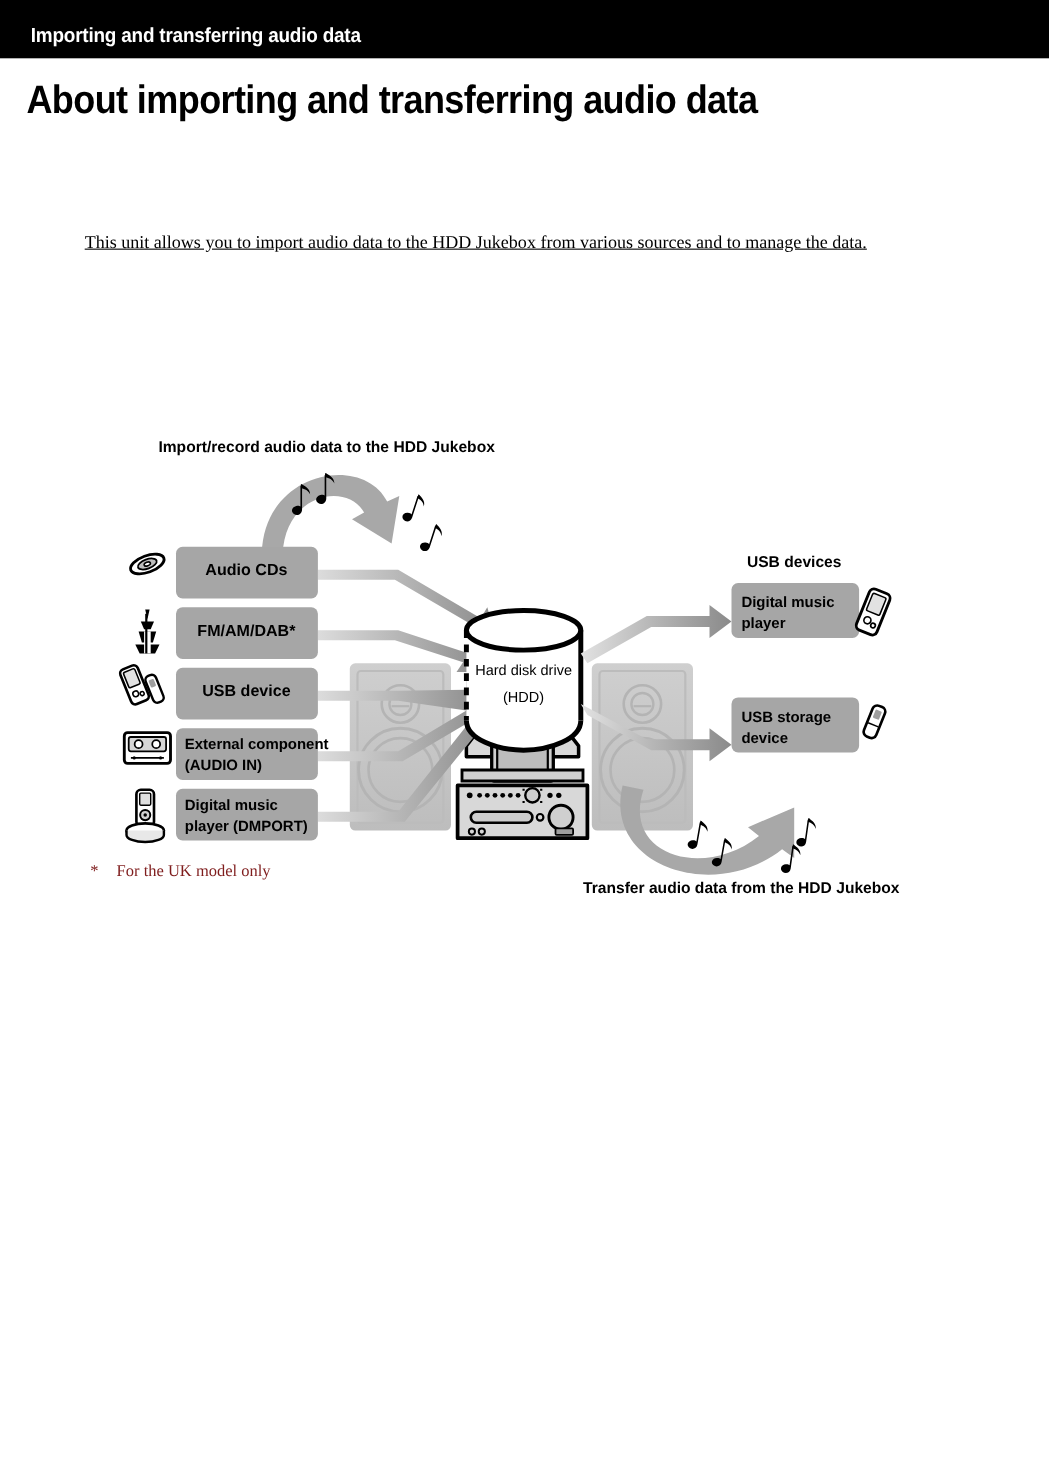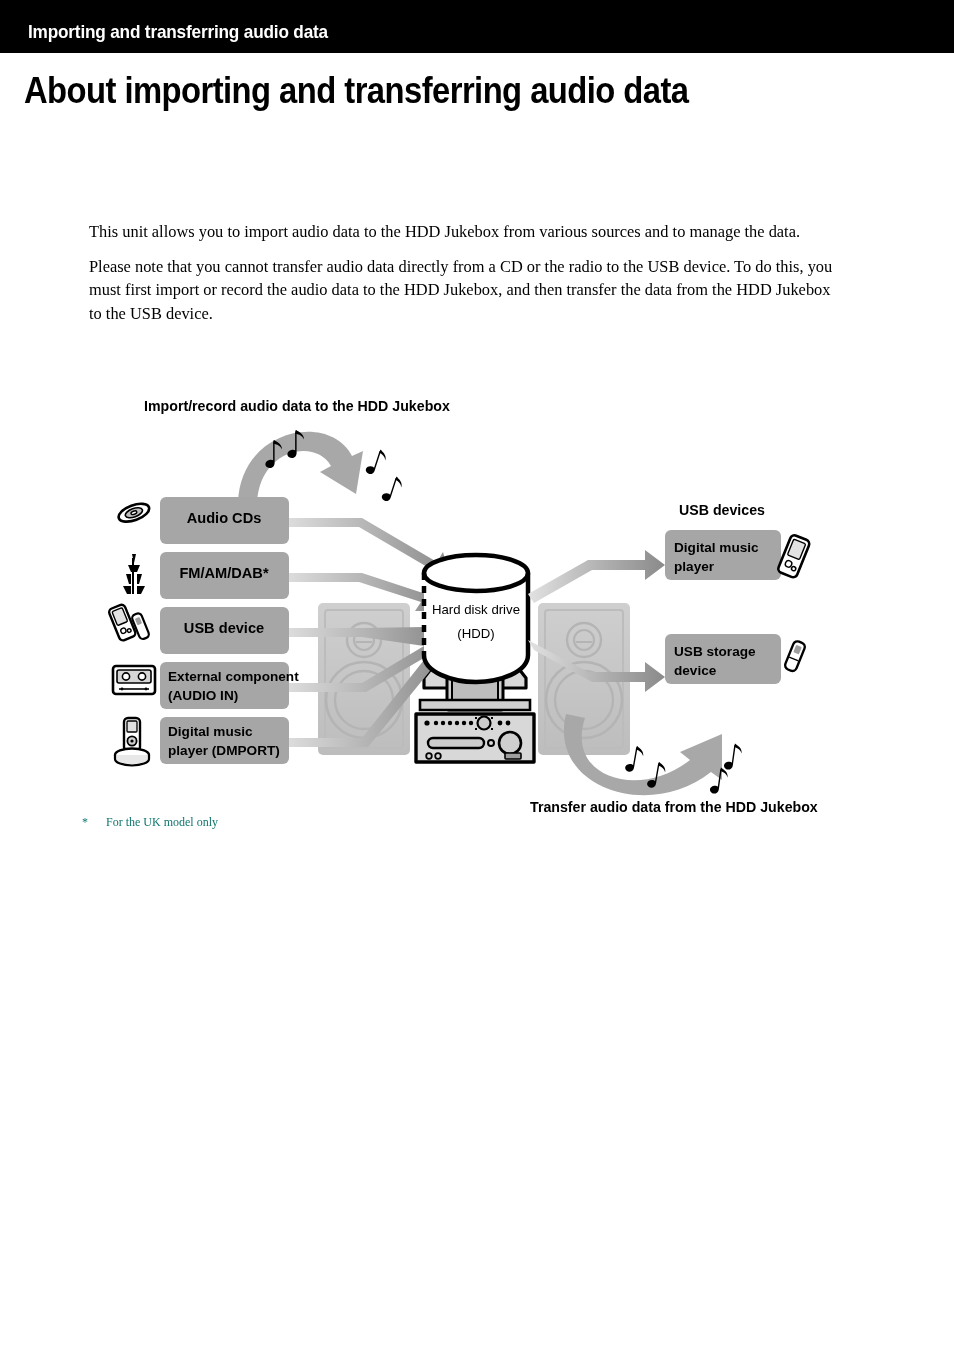"This unit allows you to" .intro p { margin: 12px -> 0; text-decoration: none -> underline }
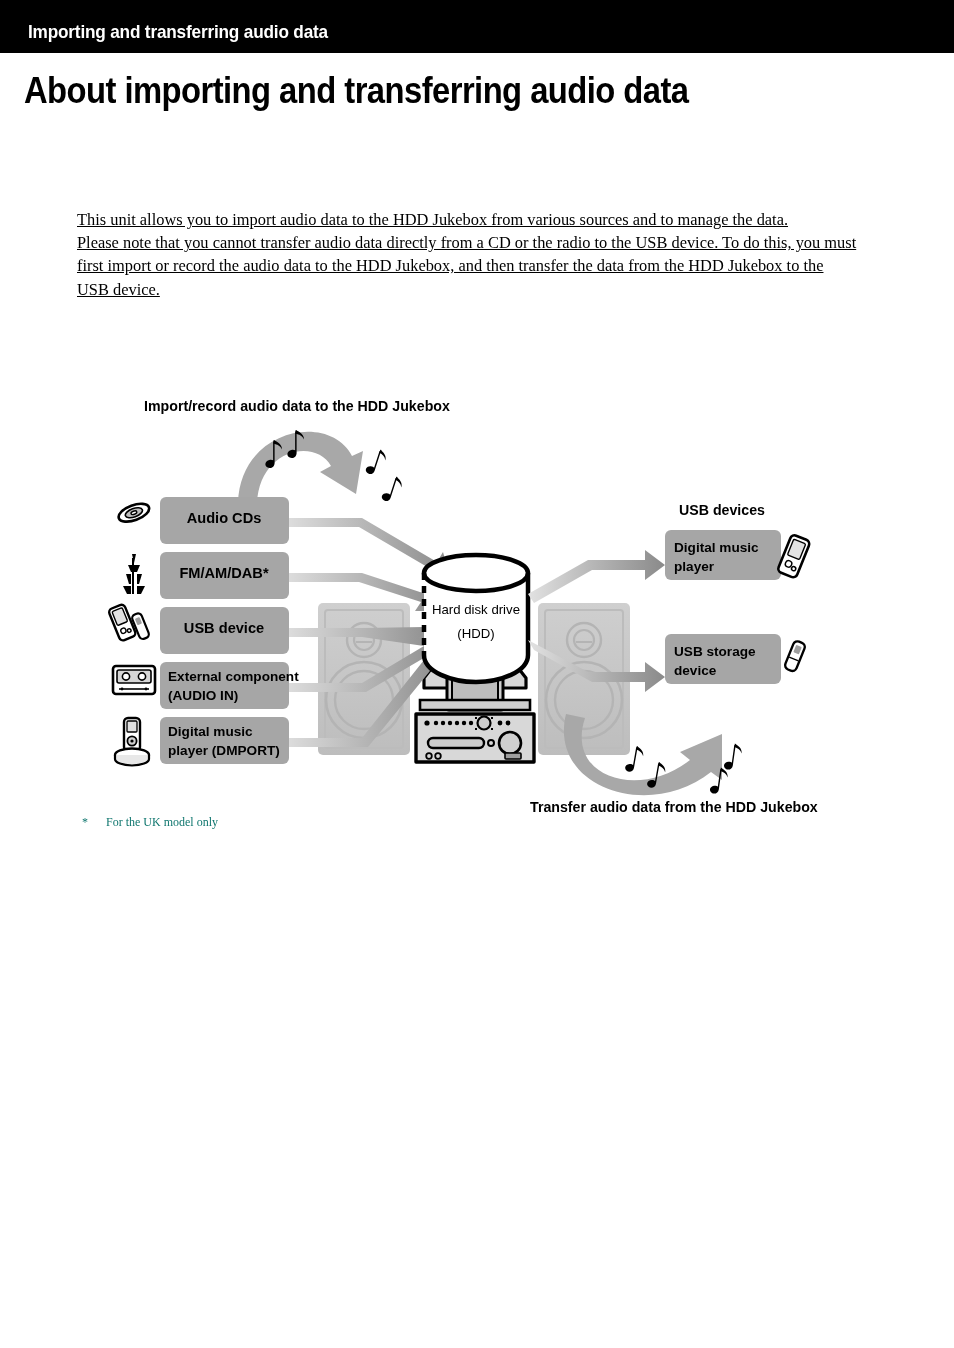"Please note that you cannot" p { html: <p>Please note that you cannot transfer audio data directly from a CD or the radio to the USB device. To do this, you must first import or record the audio data to the HDD Jukebox, and then transfer the data from the HDD Jukebox to the USB device.</p> -> none }
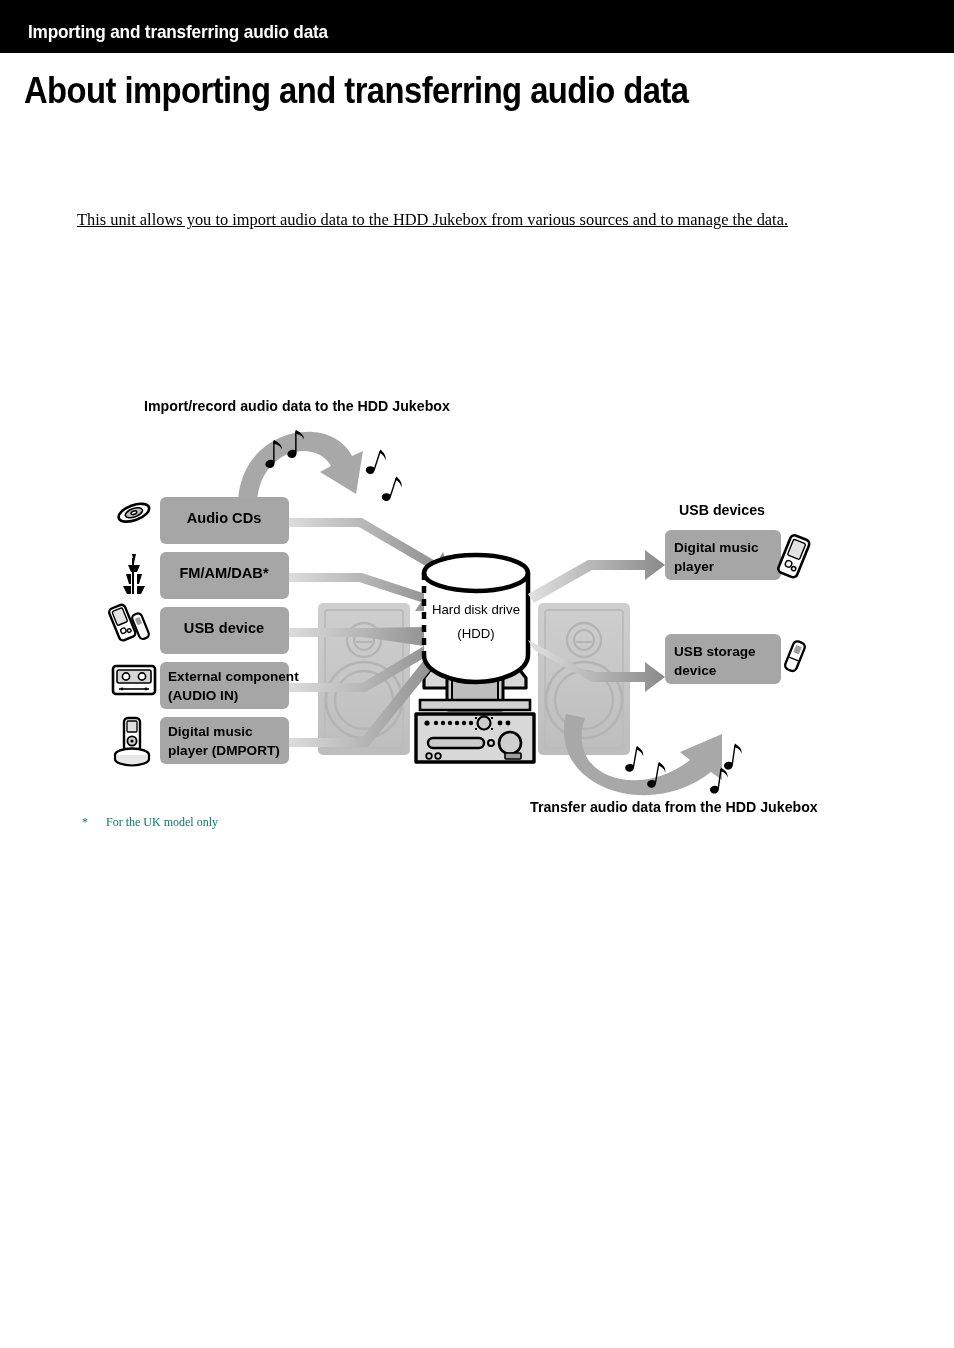"* For the UK model" .footnote { color: #0f766e -> #7f1d1d; font-size: 12px -> 15px; top: 815px -> 784px }
